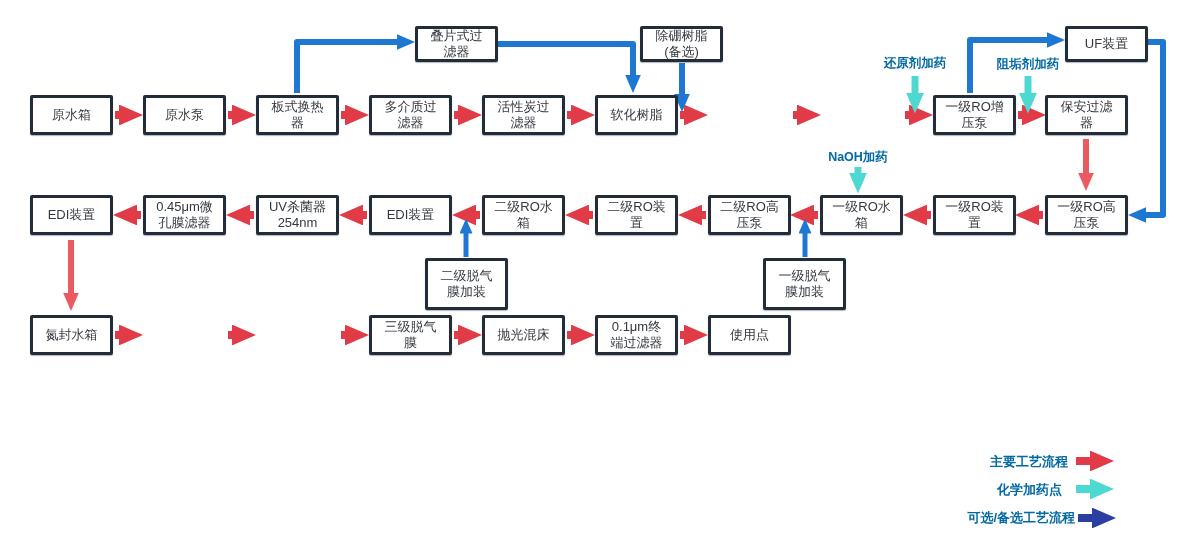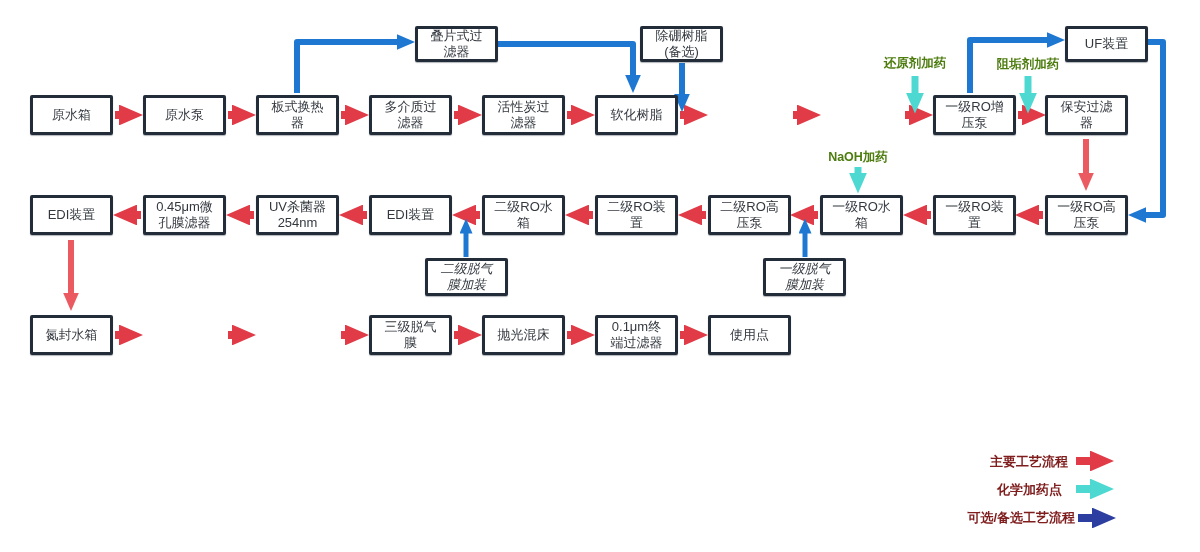"还原剂加药" .dose-label { color: #4d7c0f -> #0369a1 }
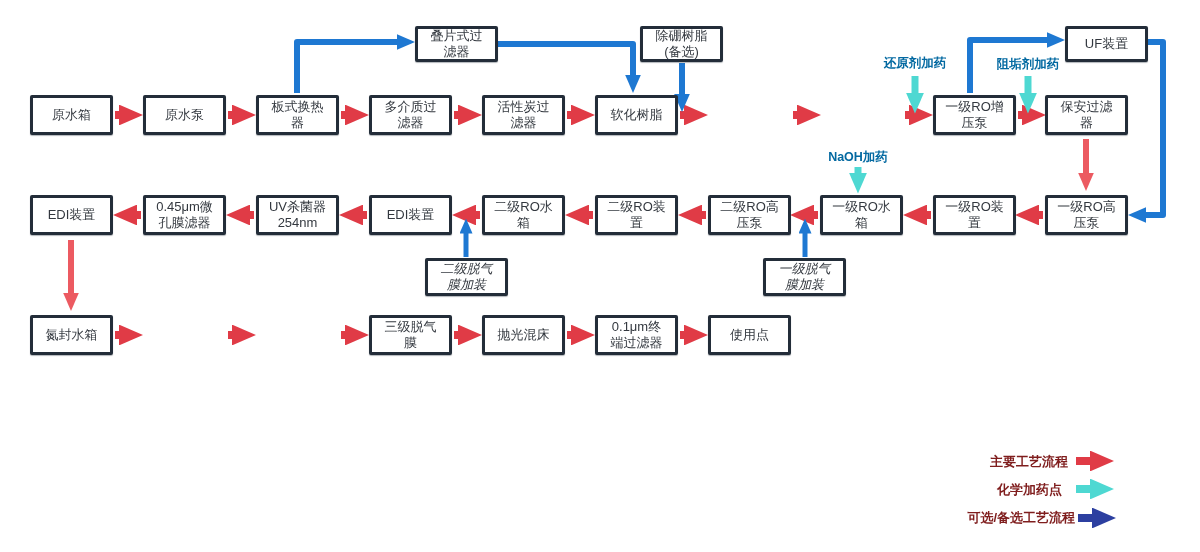"二级脱气" .node.sub { font-style: italic -> none; height: 38px -> 52px }
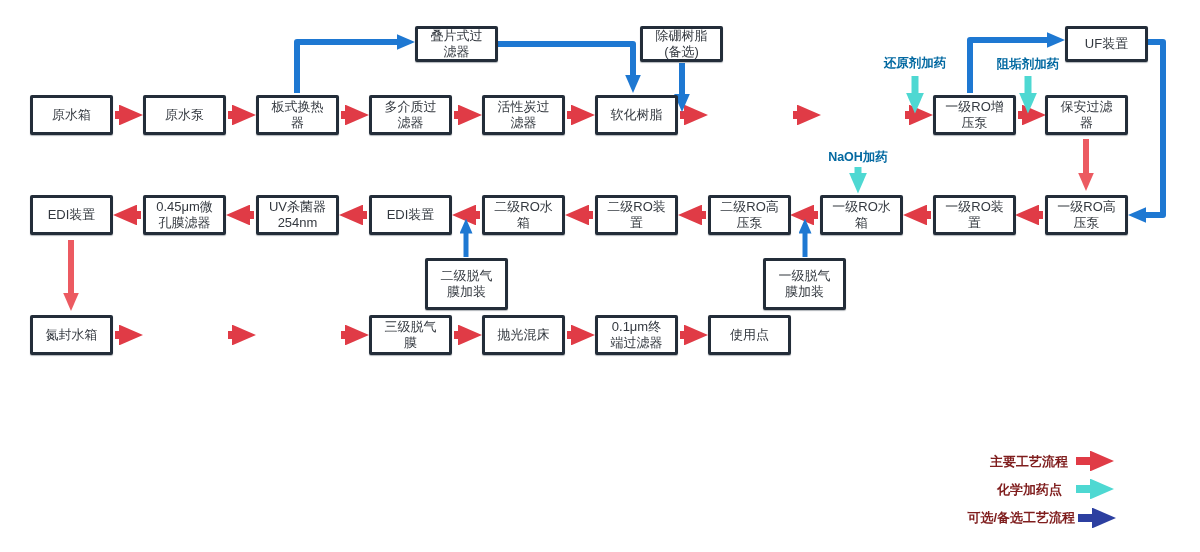"主要工艺流程" .legend-label { color: #7f1d1d -> #0369a1 }
